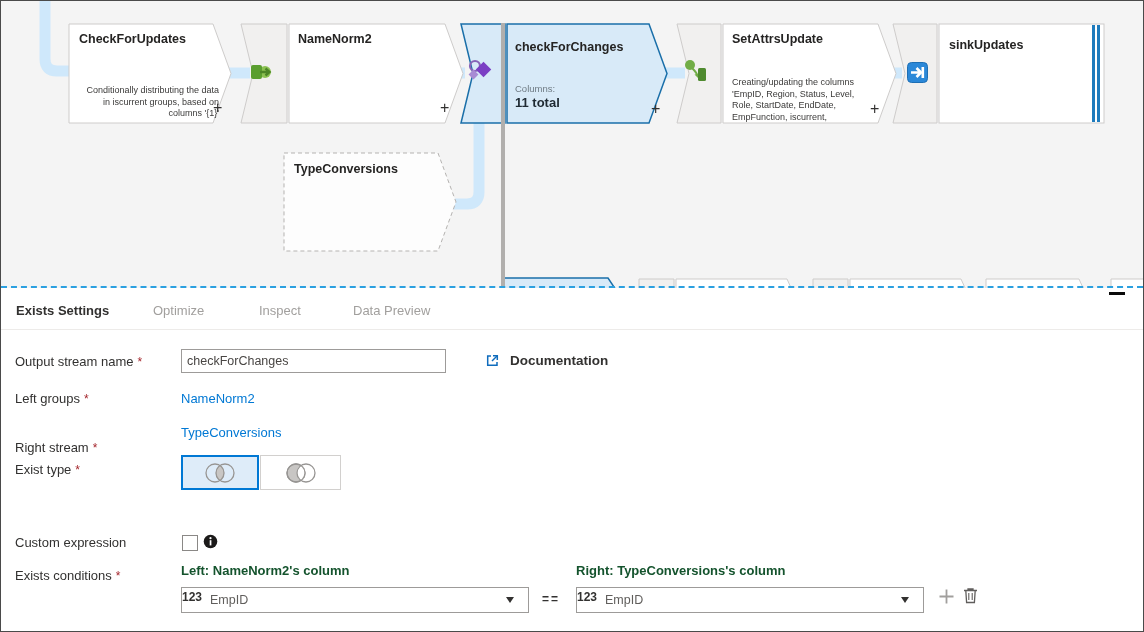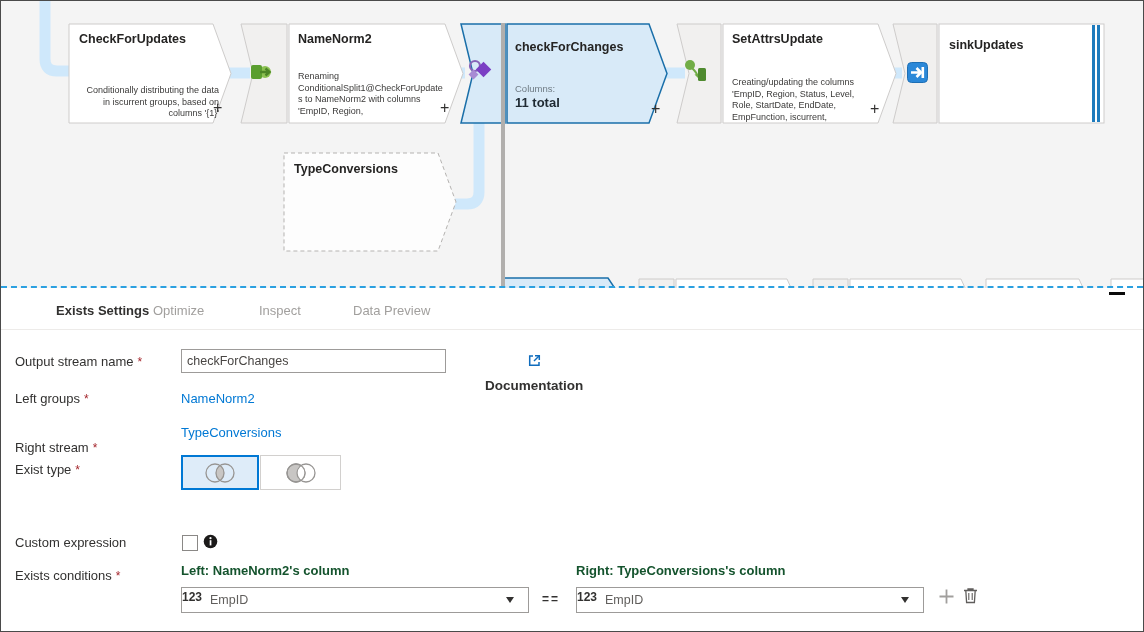"Renaming" div.ov { html: <div>Renaming ConditionalSplit1@CheckForUpdates to NameNorm2 with columns 'EmpID, Region,</div> -> none }
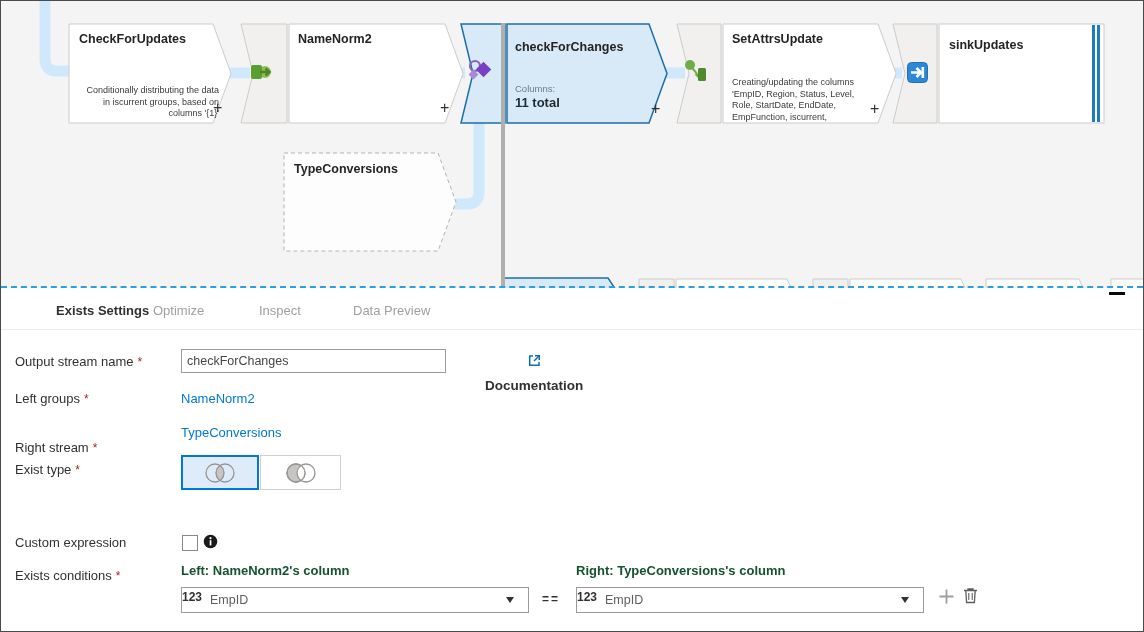"Exists Settings" .tab.active { margin-left: 40px -> none }
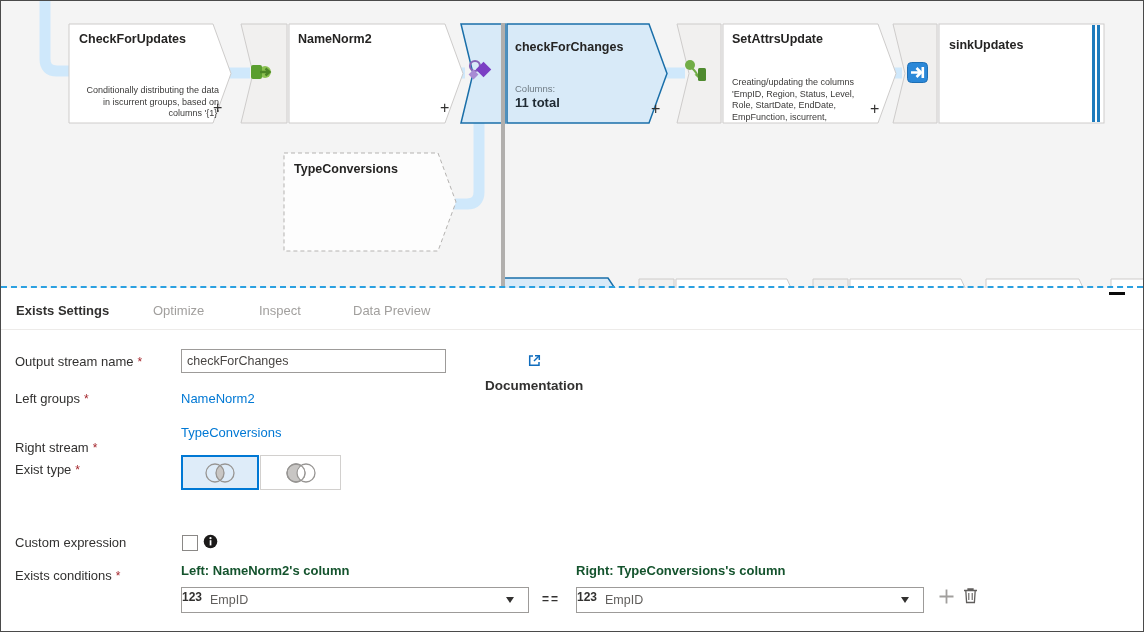"Documentation" div.doc-wrap { flex-direction: column -> none }
